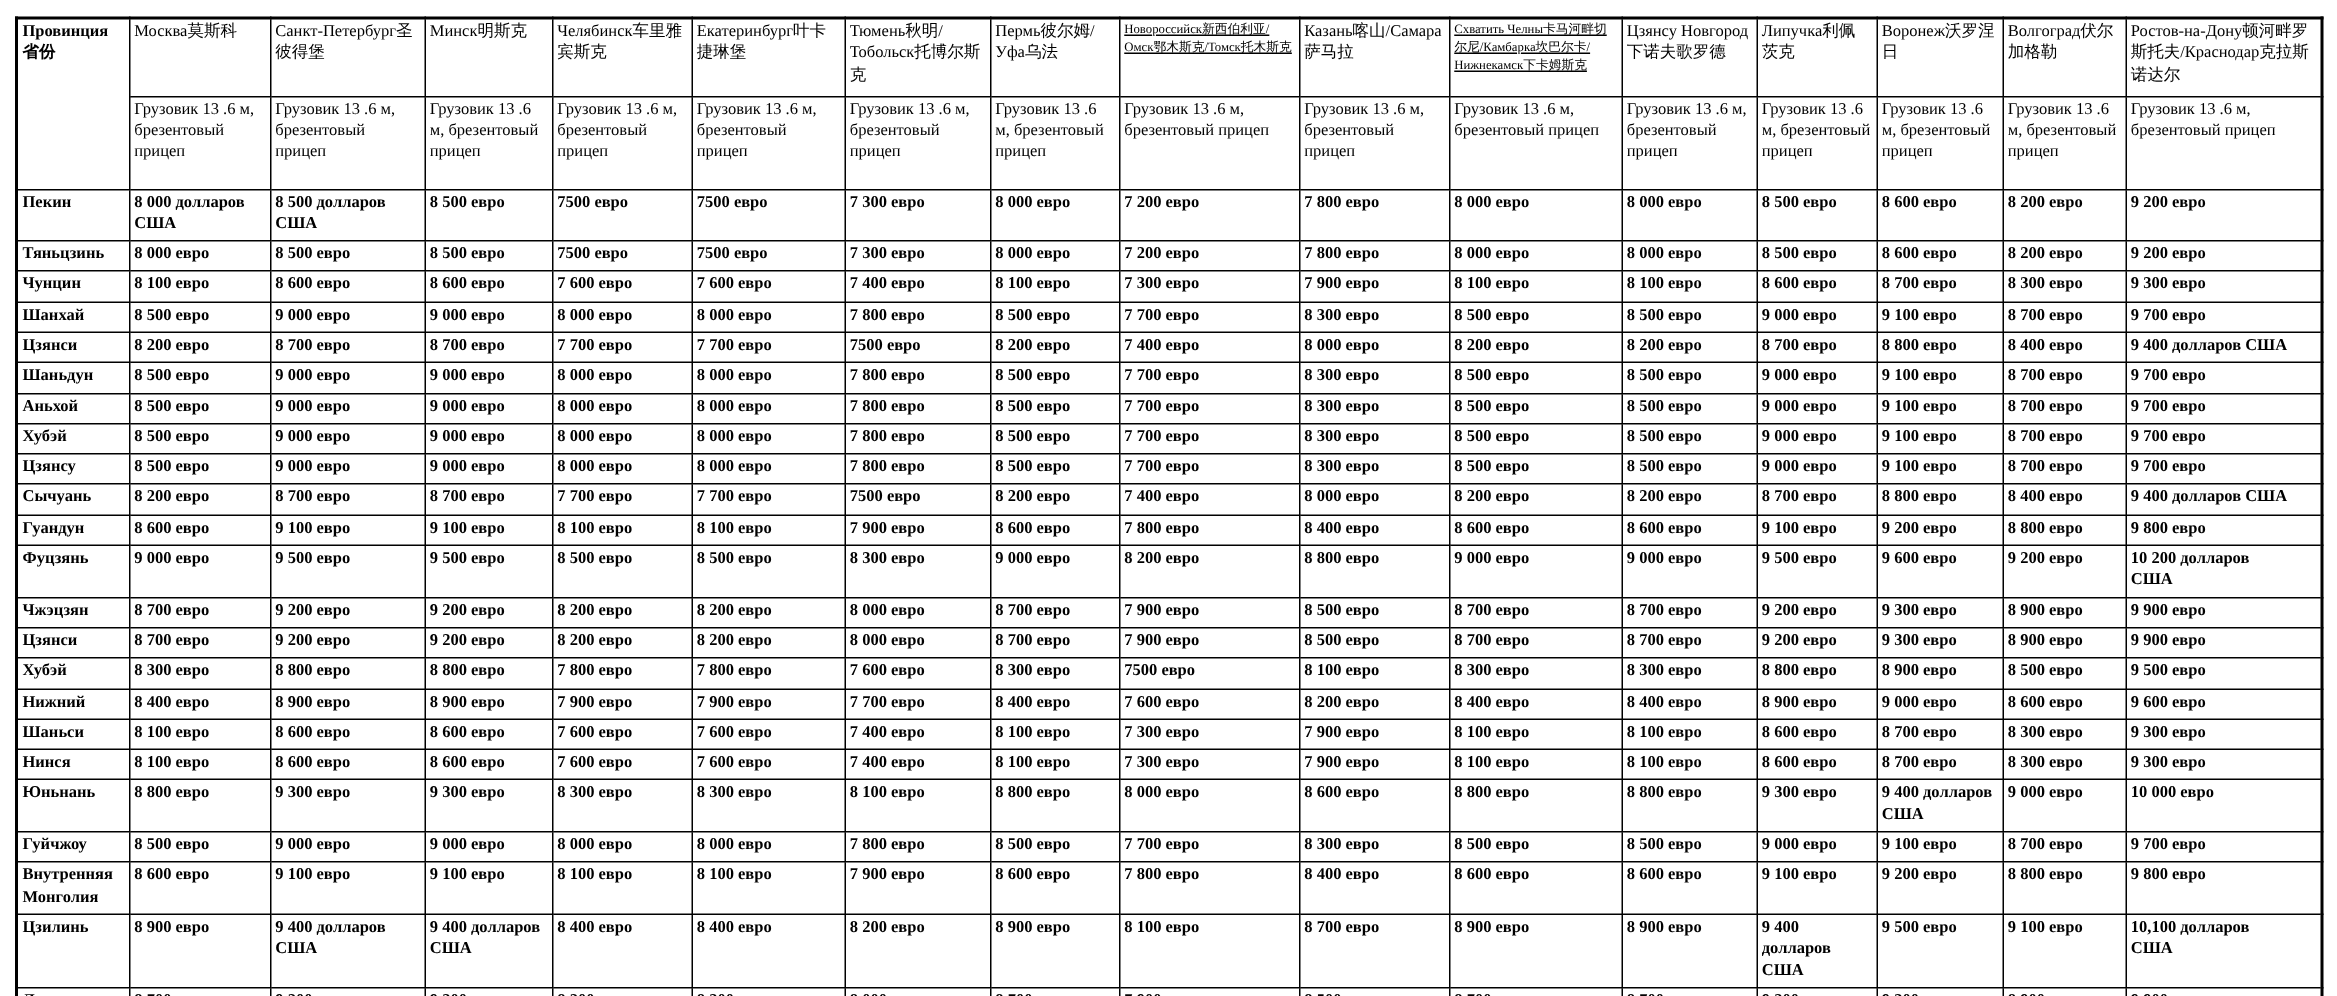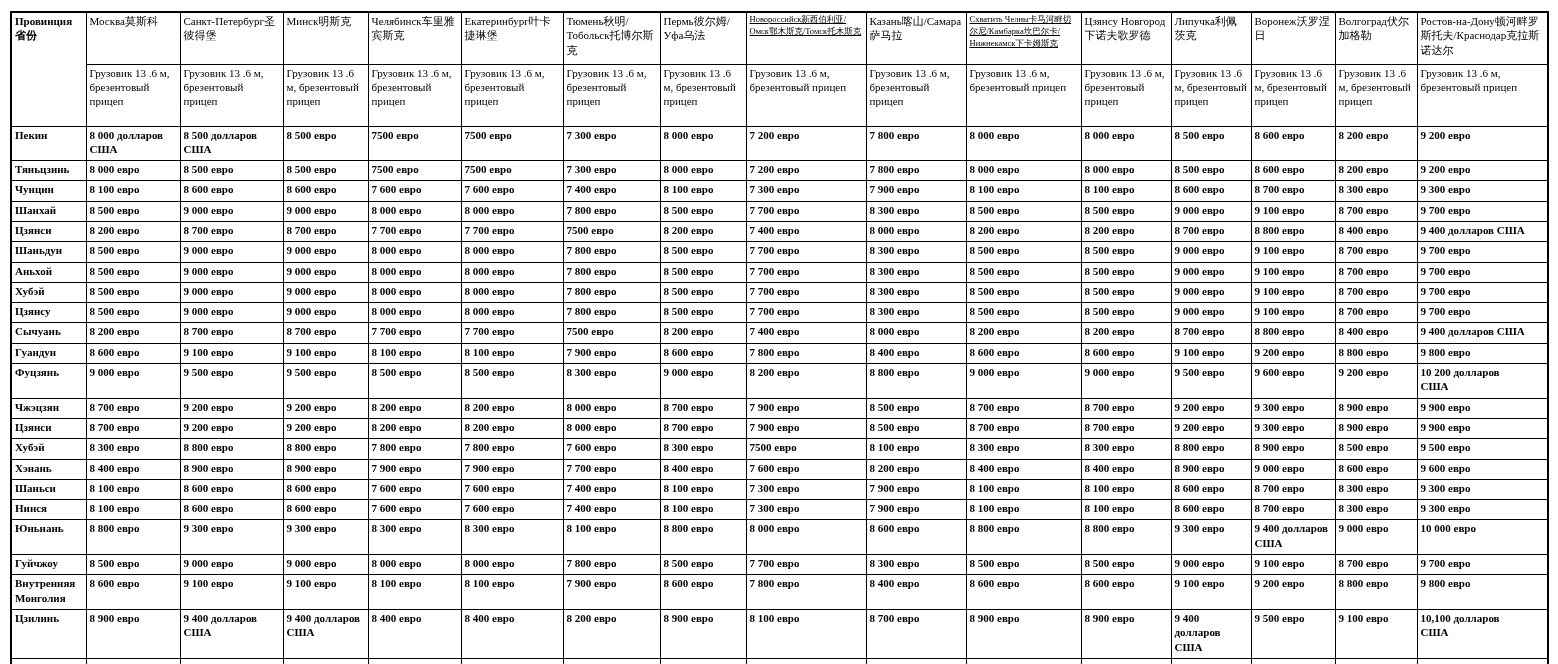"Хэнань" td.province-label { text: Хэнань -> Нижний }
